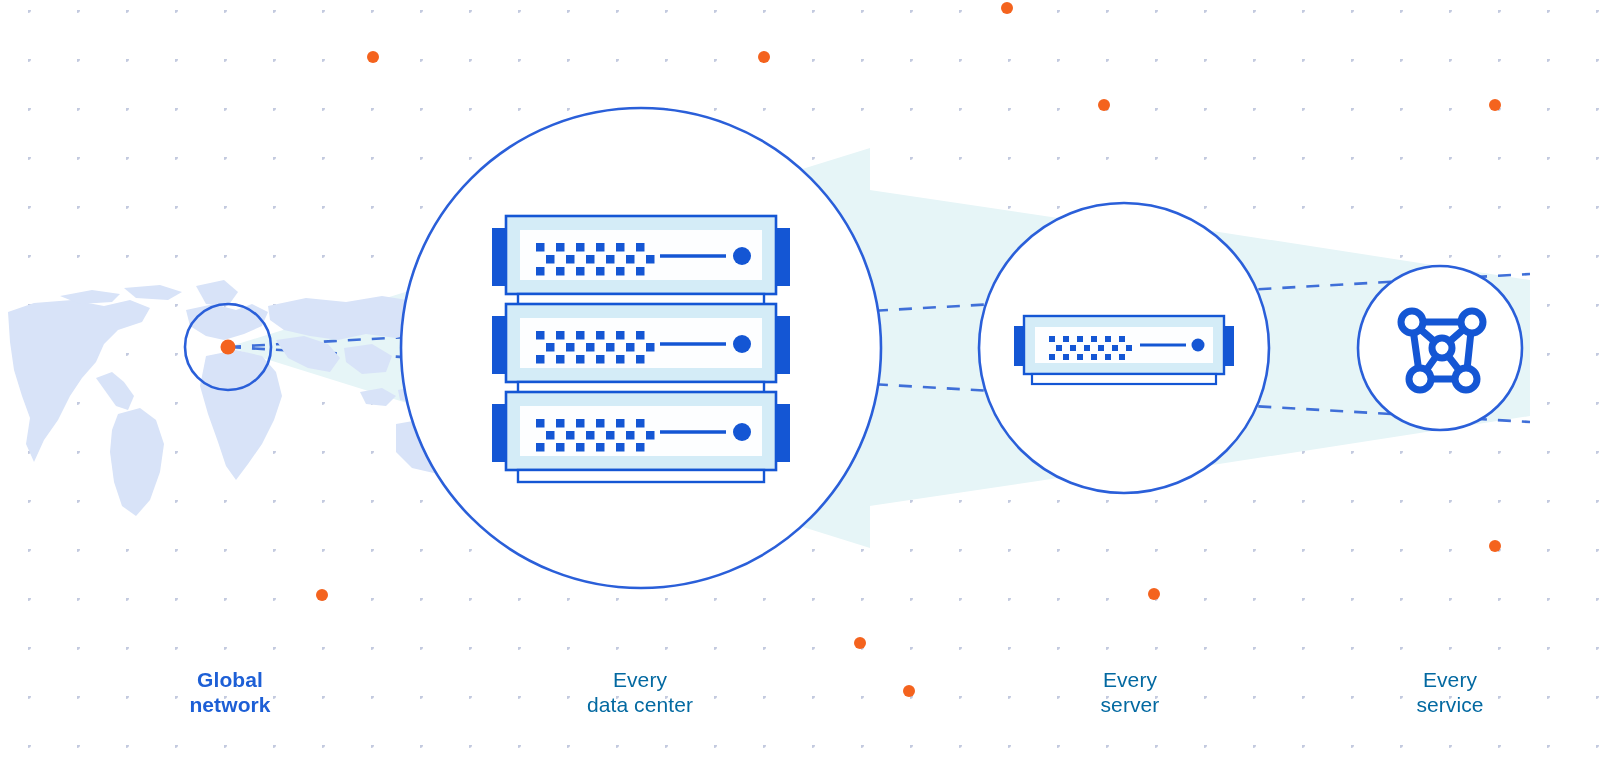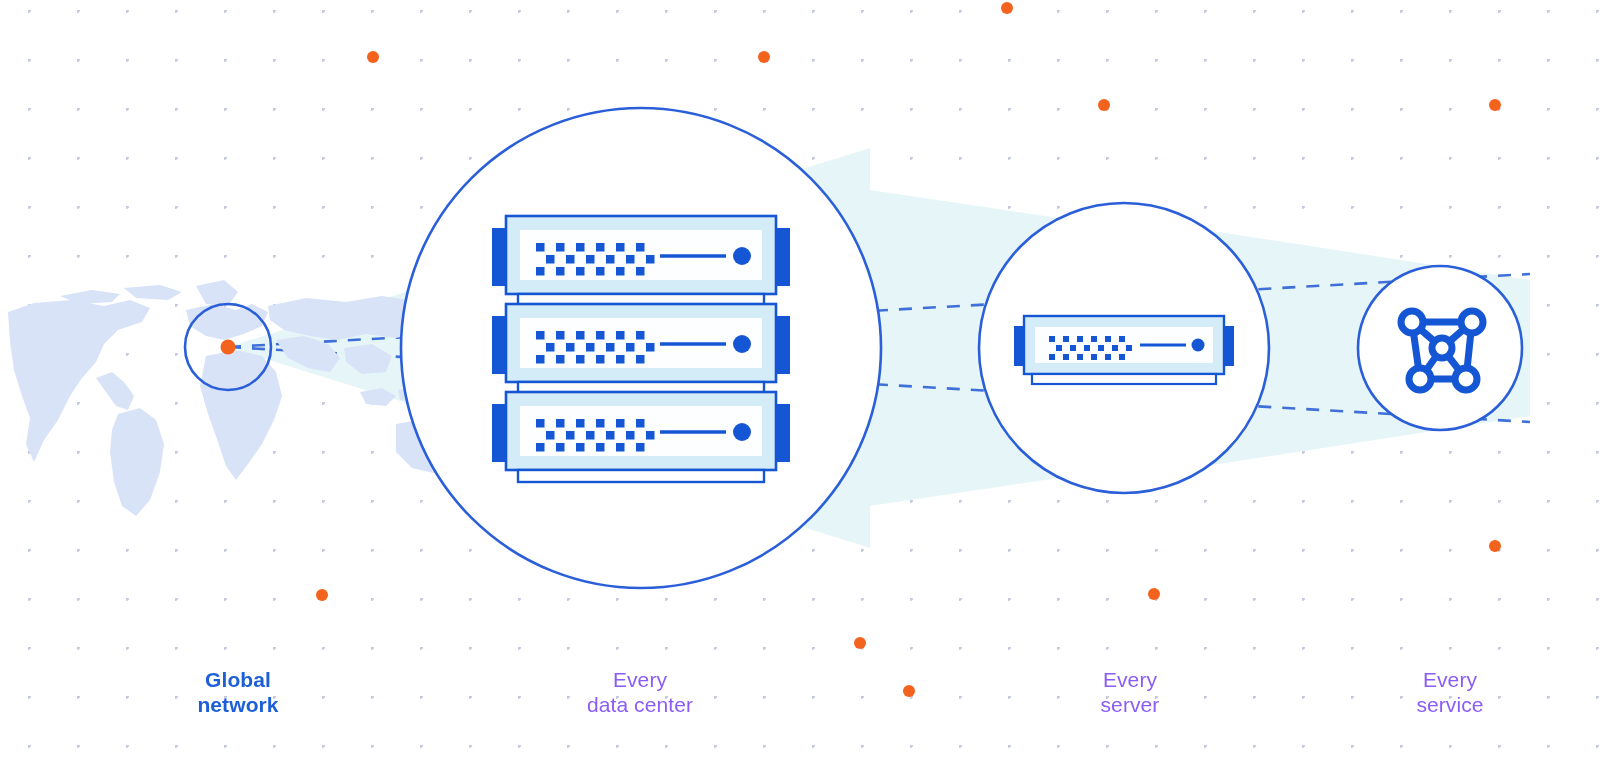"Global" #label-global { left: 128px -> 120px }
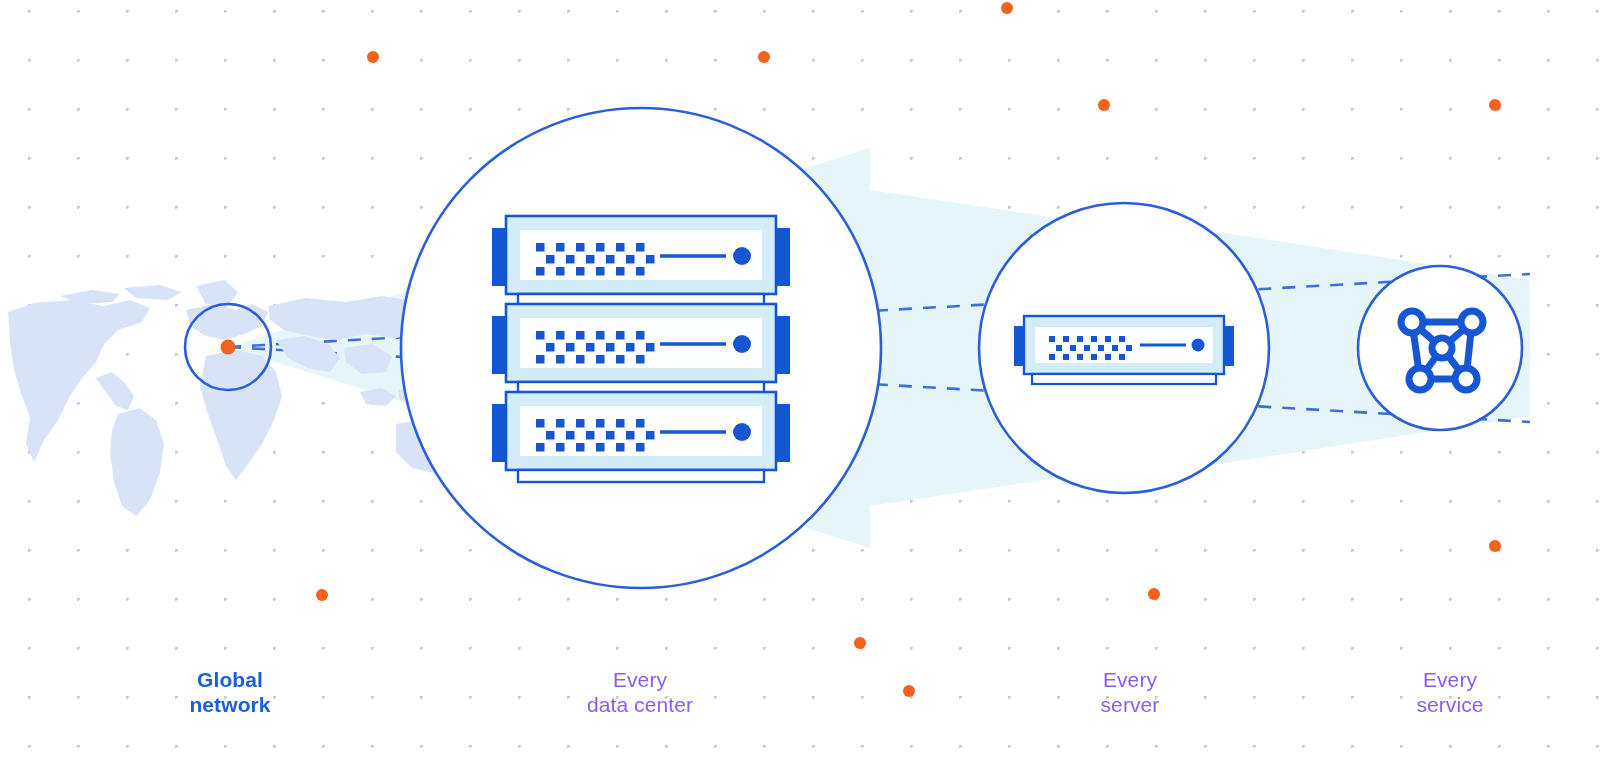"Every" .label { color: #8b5cf6 -> #0369a1 }
